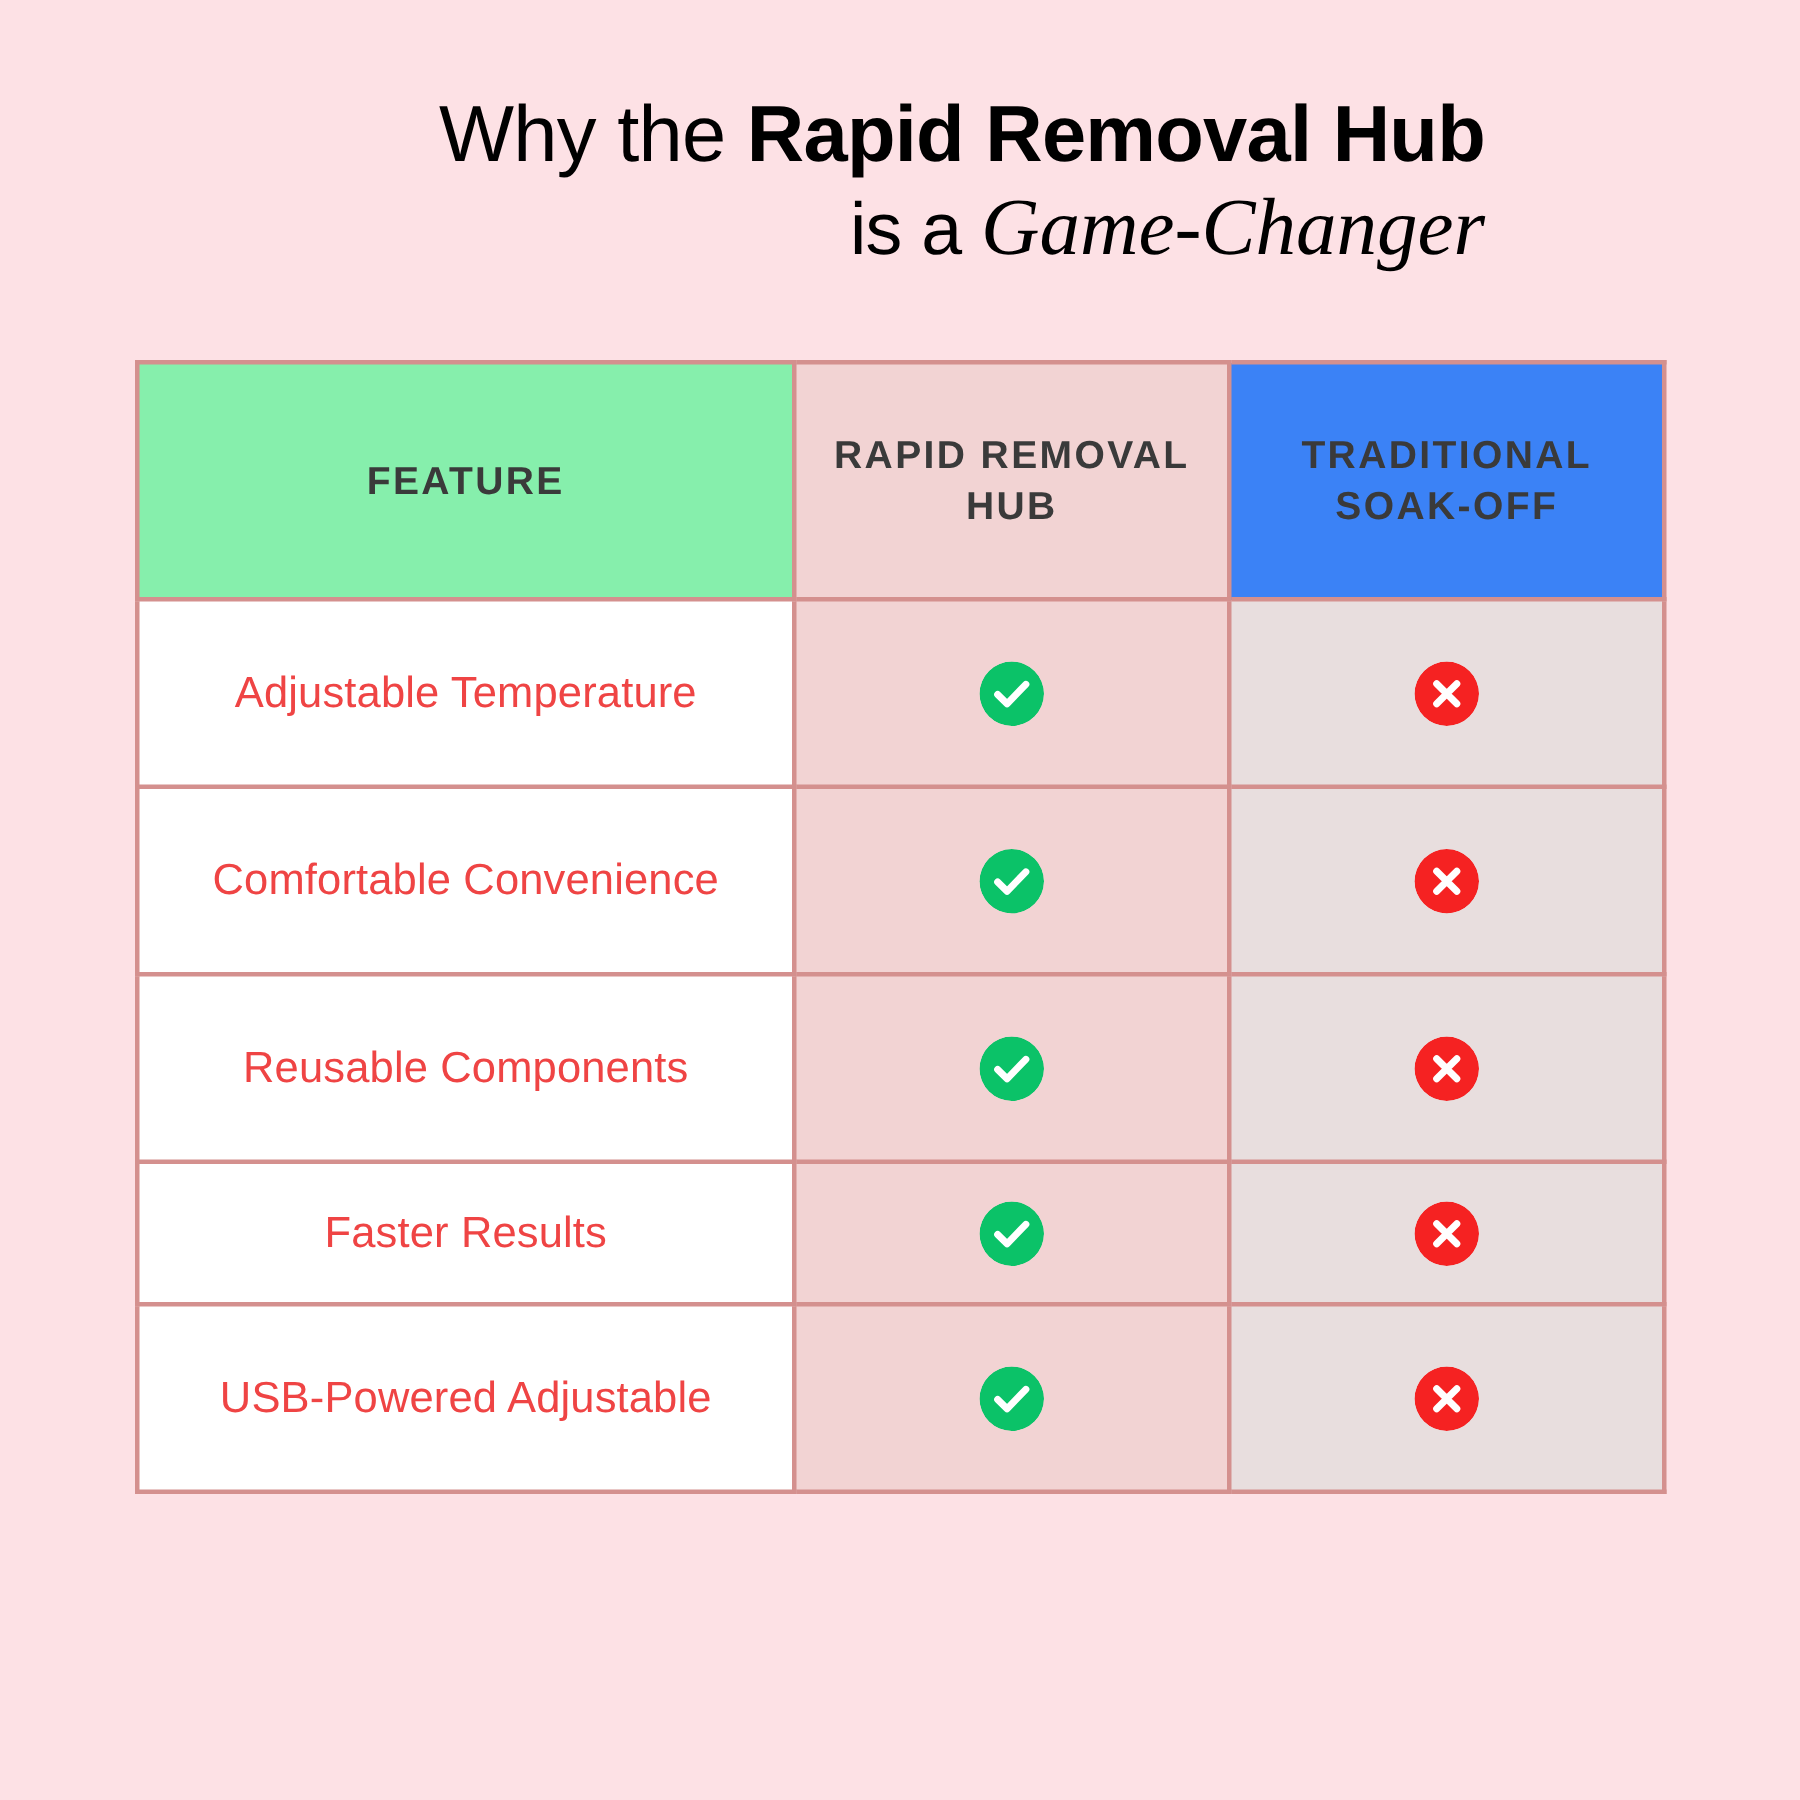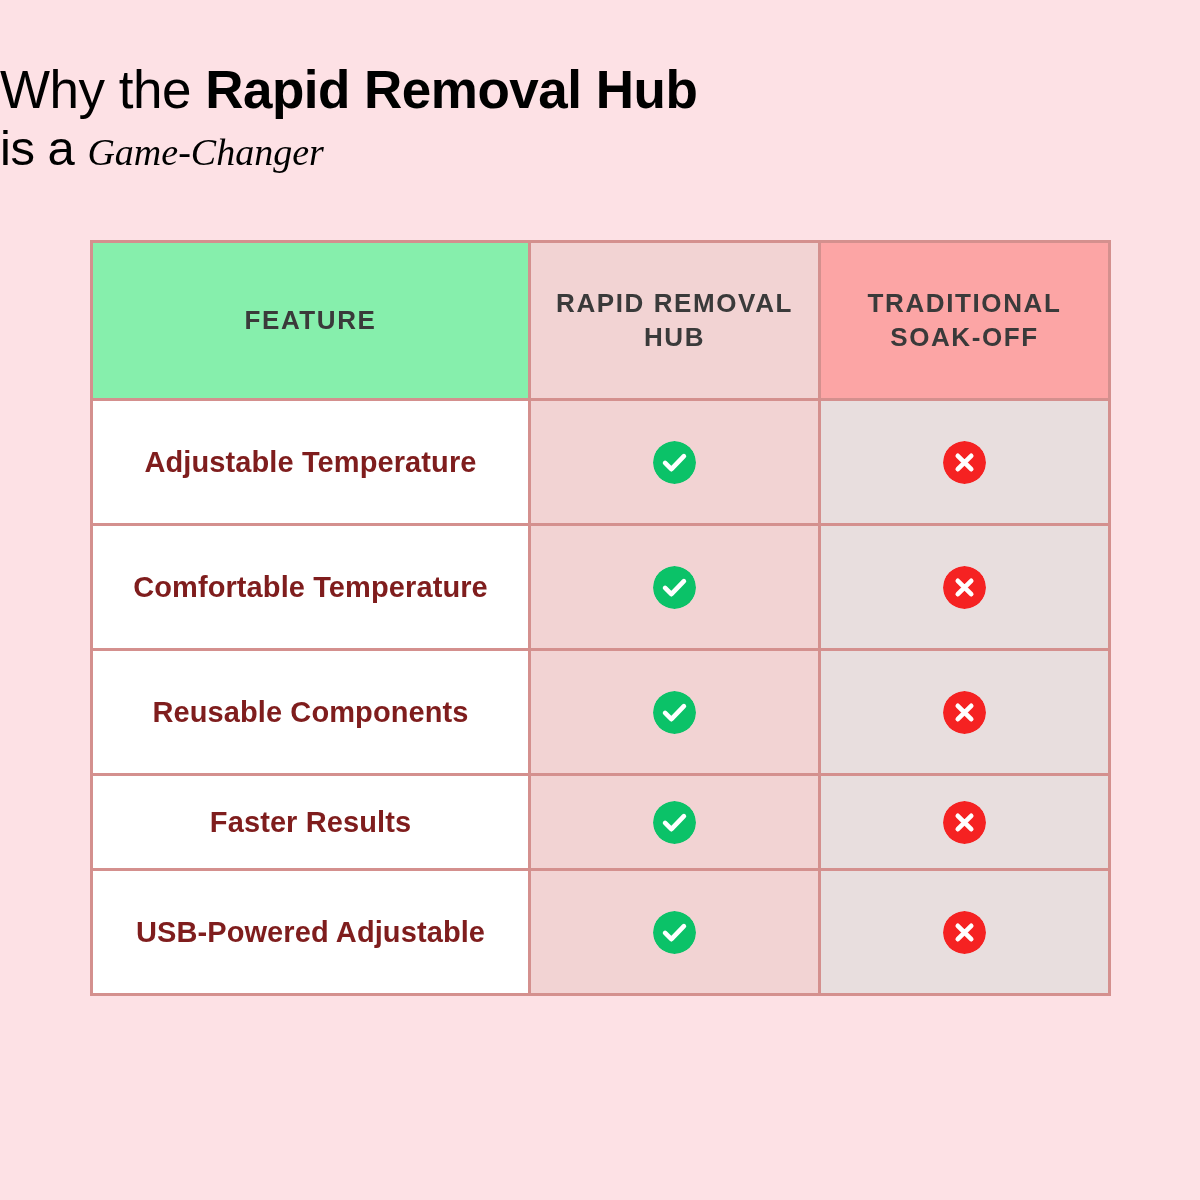"Why the Rapid Removal Hub" .title-block { text-align: left -> right }
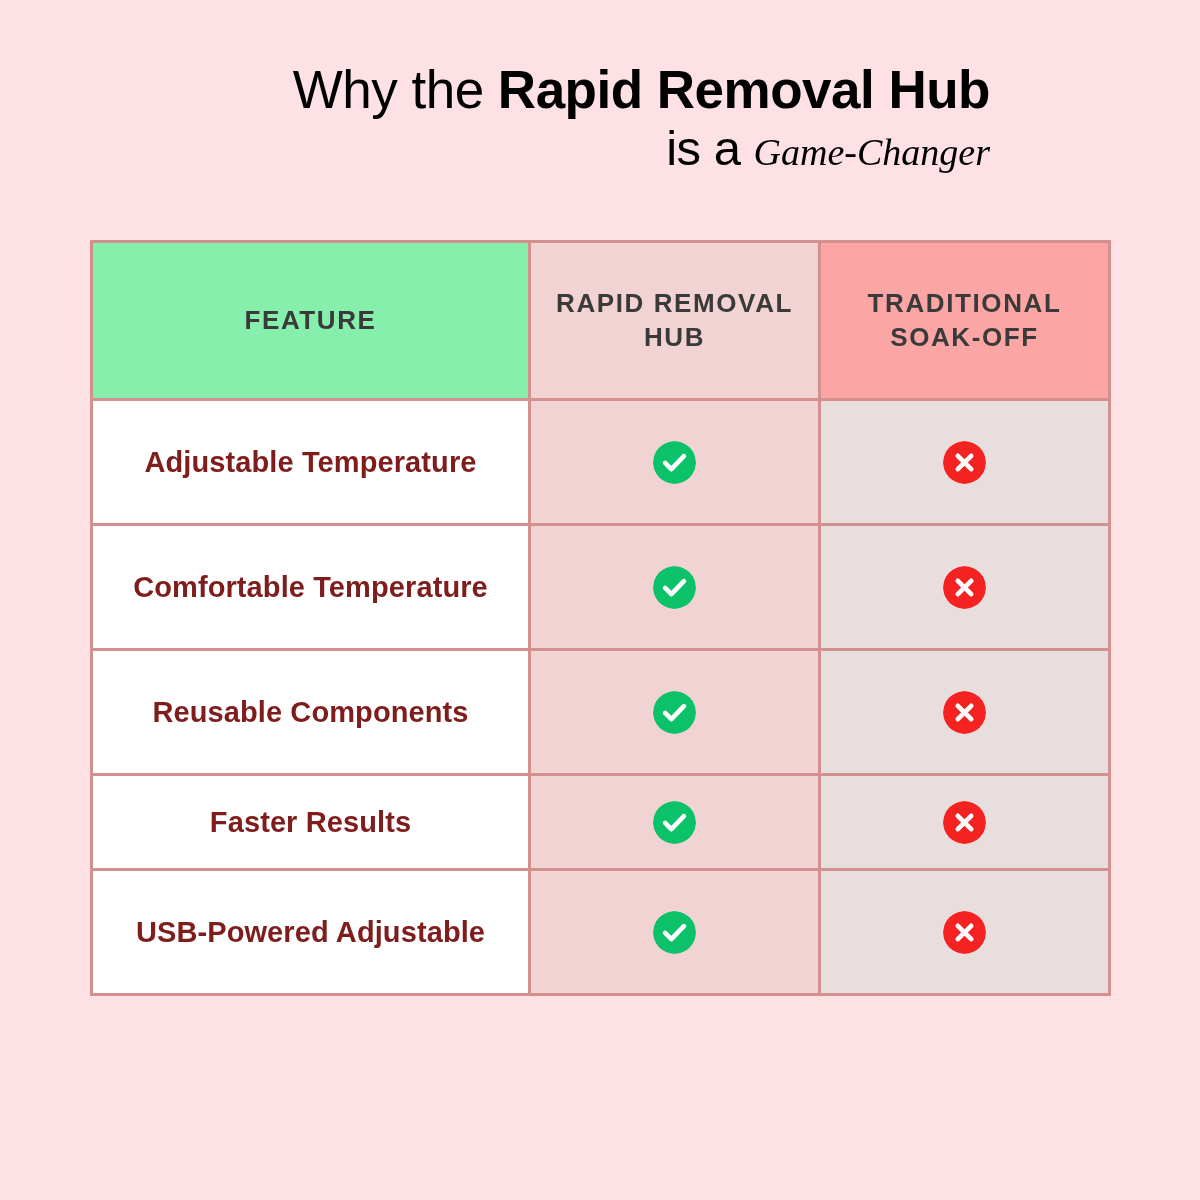"Game-Changer" .t-serif-italic { font-size: 38px -> 54px }
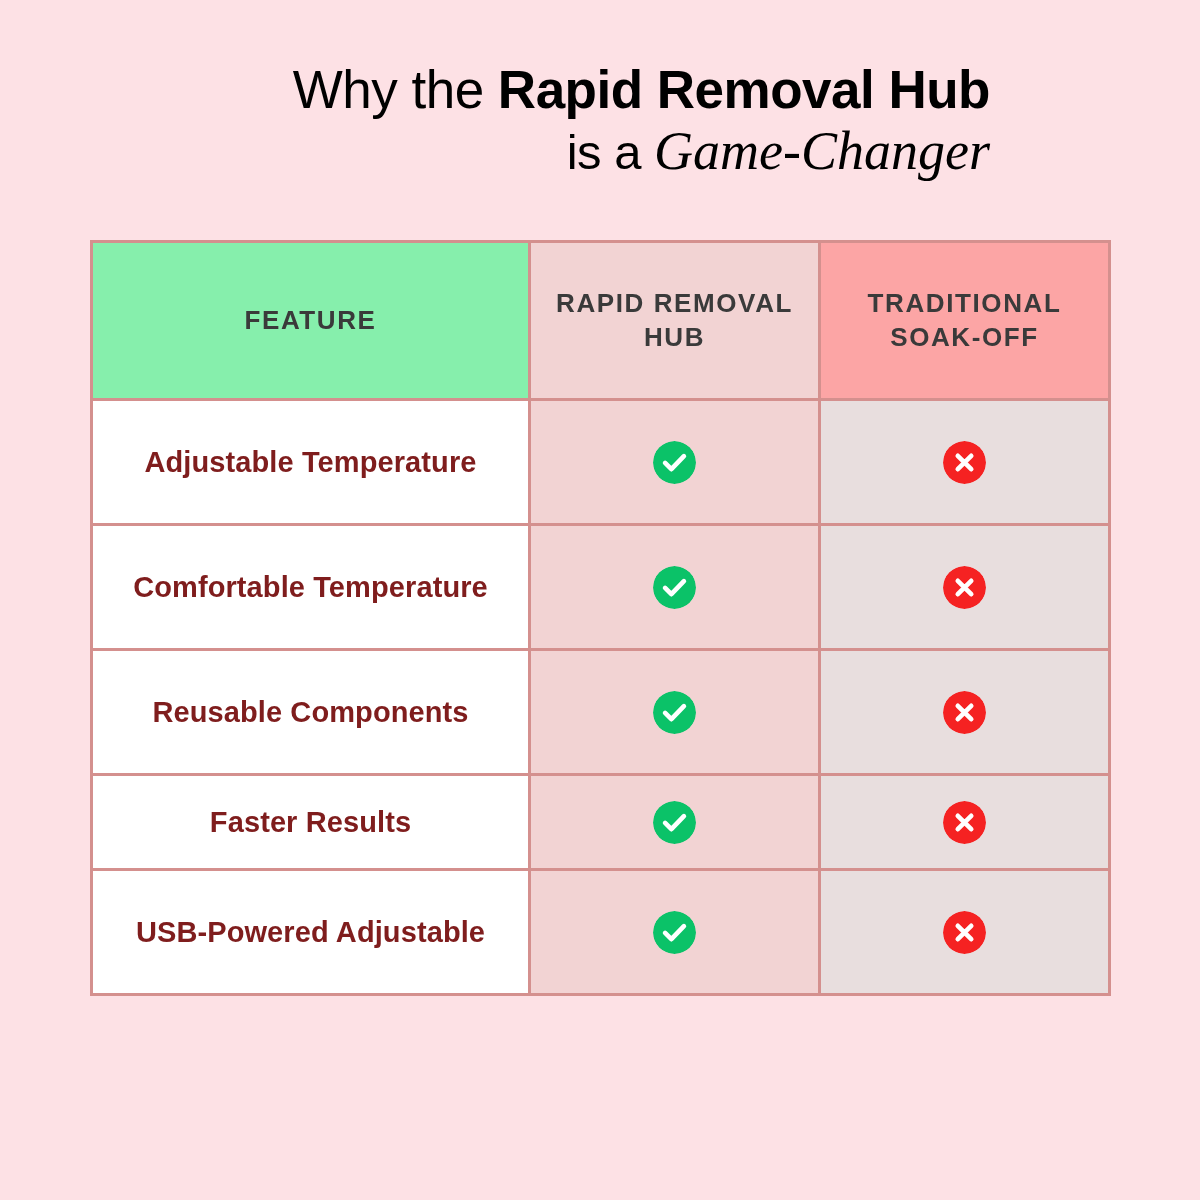"TRADITIONAL SOAK-OFF" .hdr-trad { background: #fca5a5 -> #3b82f6 }
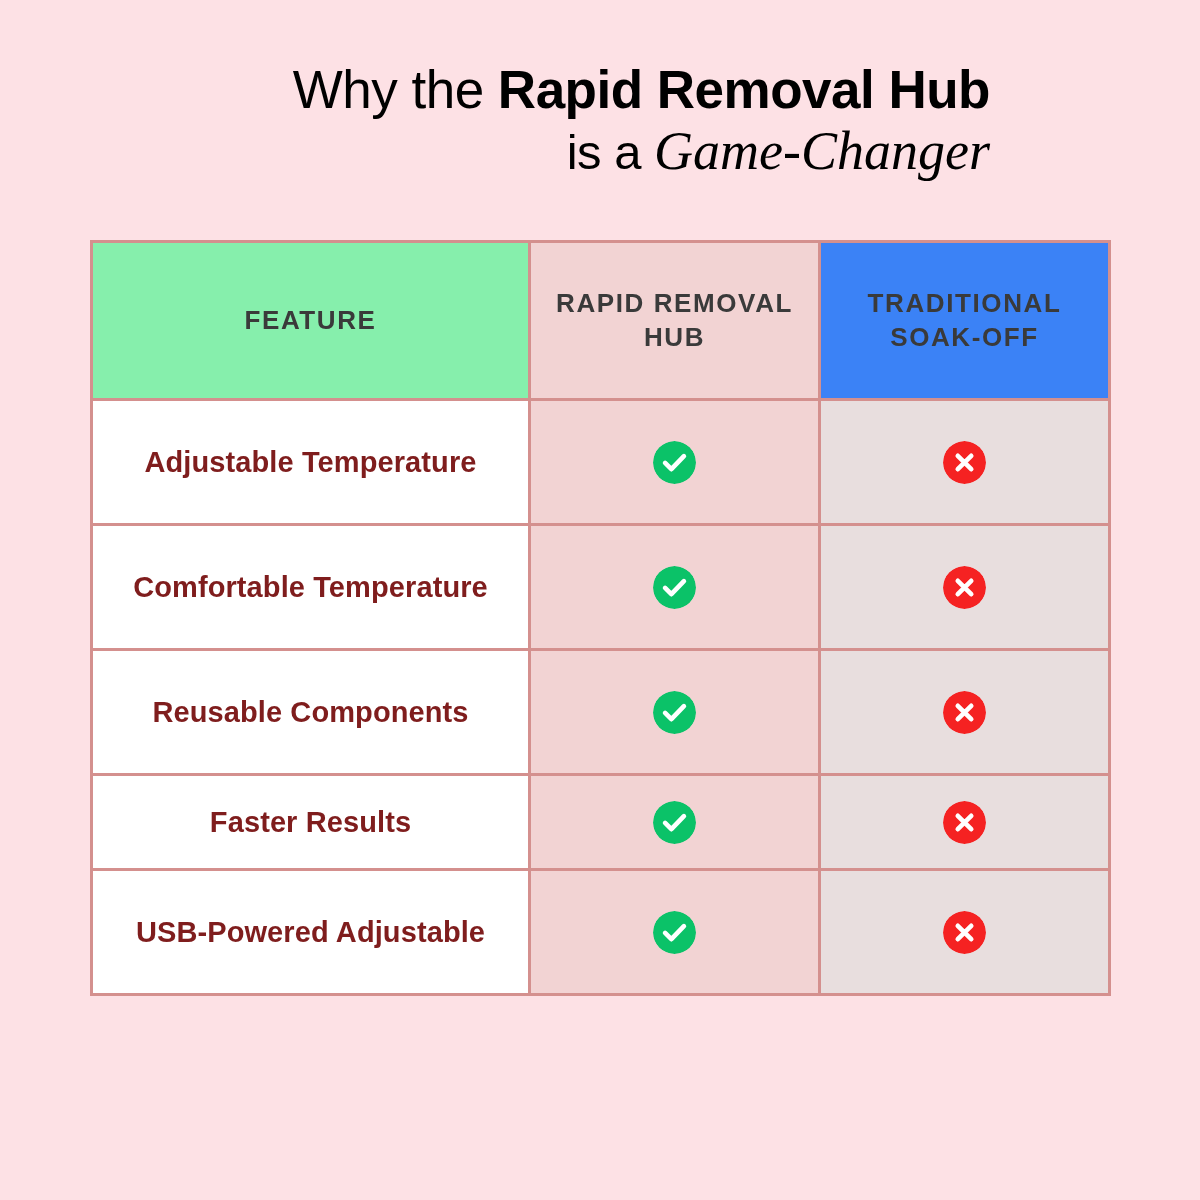"Adjustable Temperature" .cell-feature { color: #7f1d1d -> #ef4444; font-weight: 700 -> 400 }
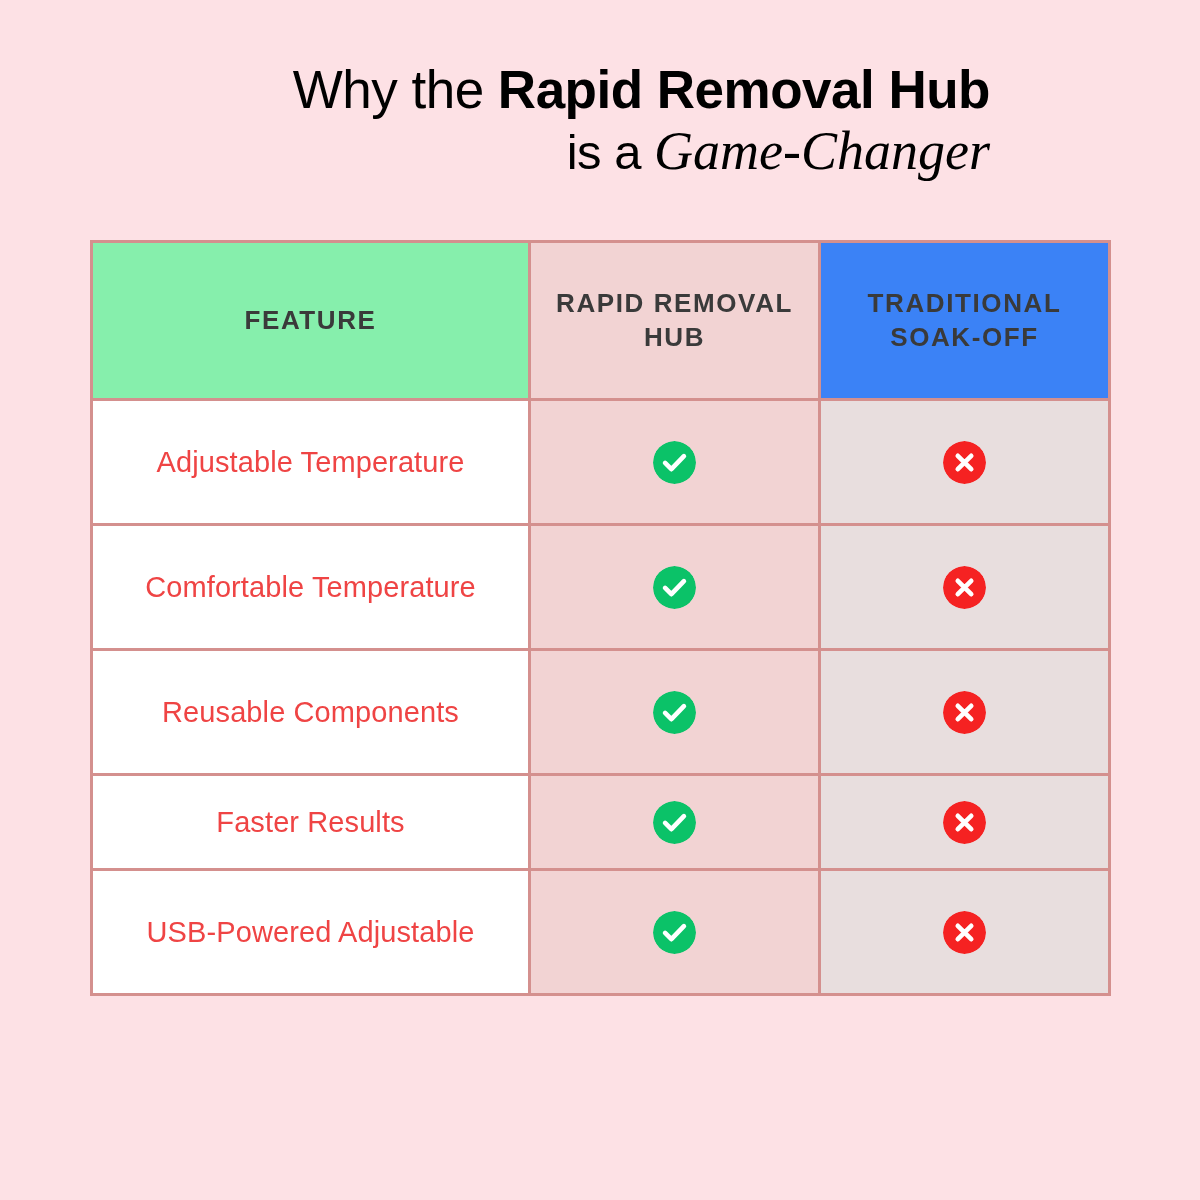"Comfortable Temperature" td.cell { text: Temperature -> Convenience }
